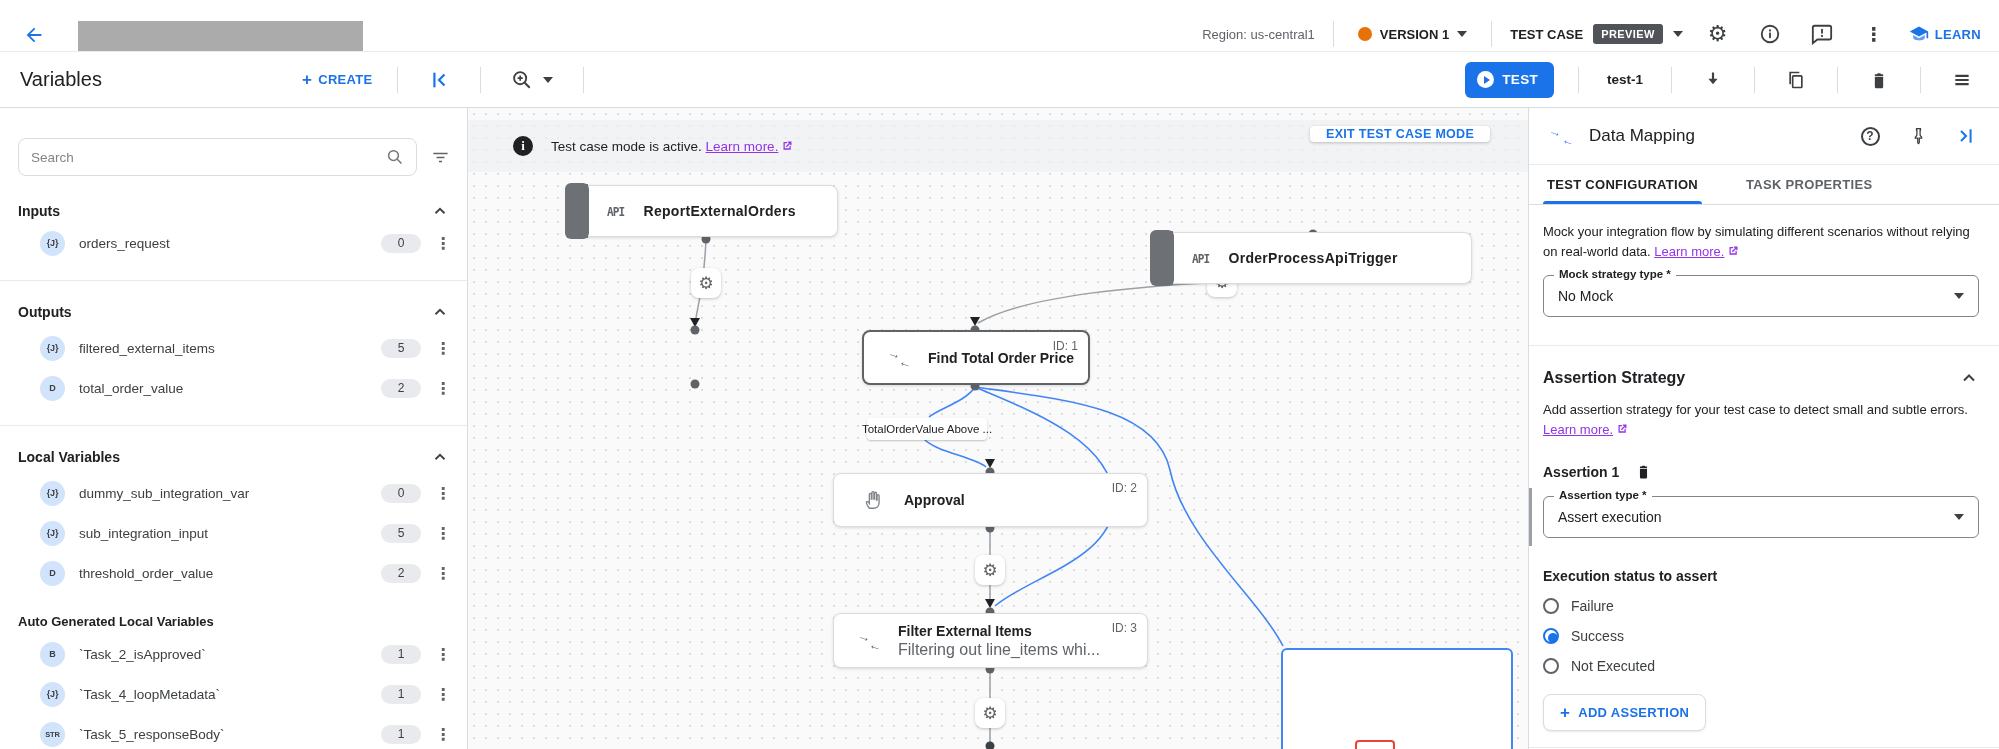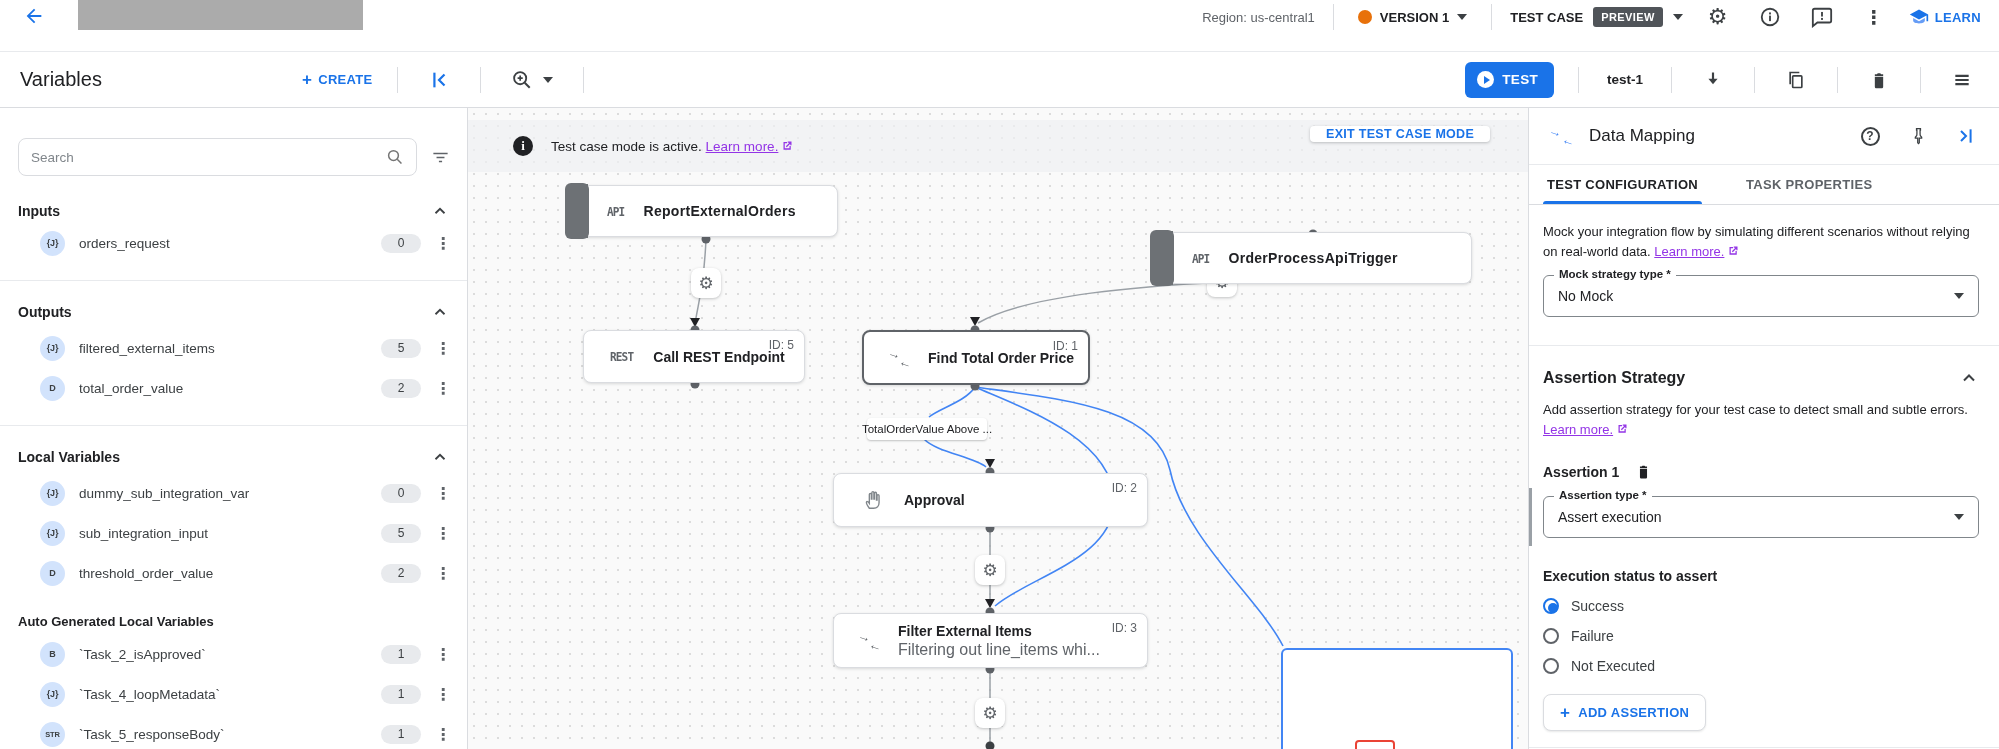"Region: us-central1" .appbar { align-items: flex-start -> flex-end }
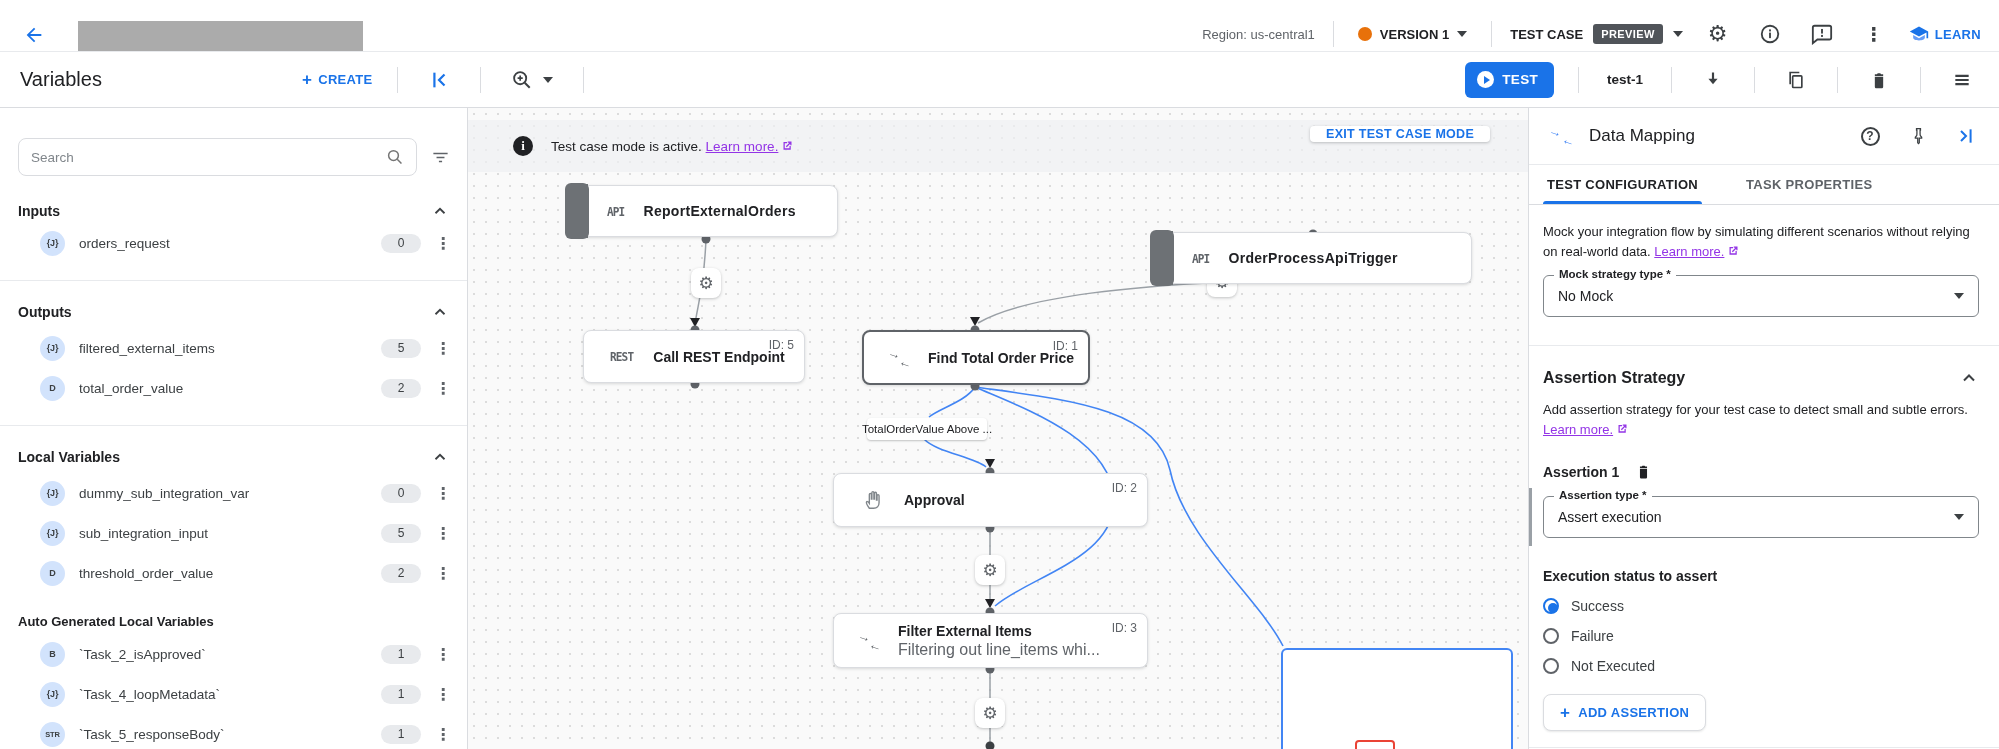"REST" div.node { html: <div> <div> <span>REST</span> <span>Call REST Endpoint</span> </div> <span>ID: 5</span> </div> -> none }
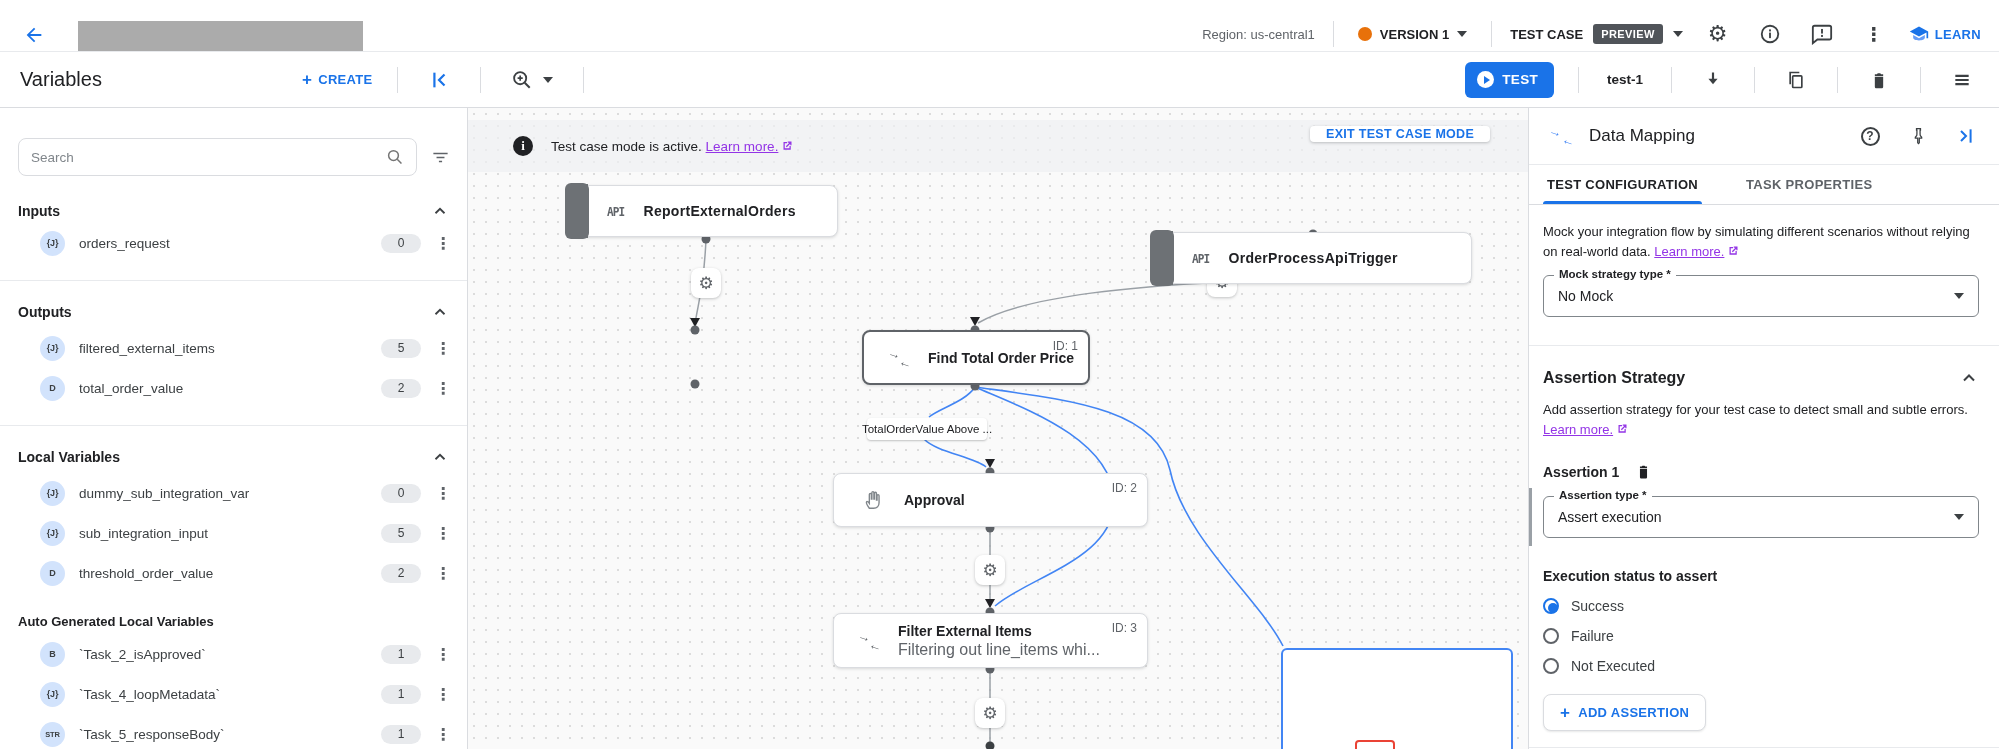"Success" div.radio-row { order: before "Failure" -> after "Failure" }
